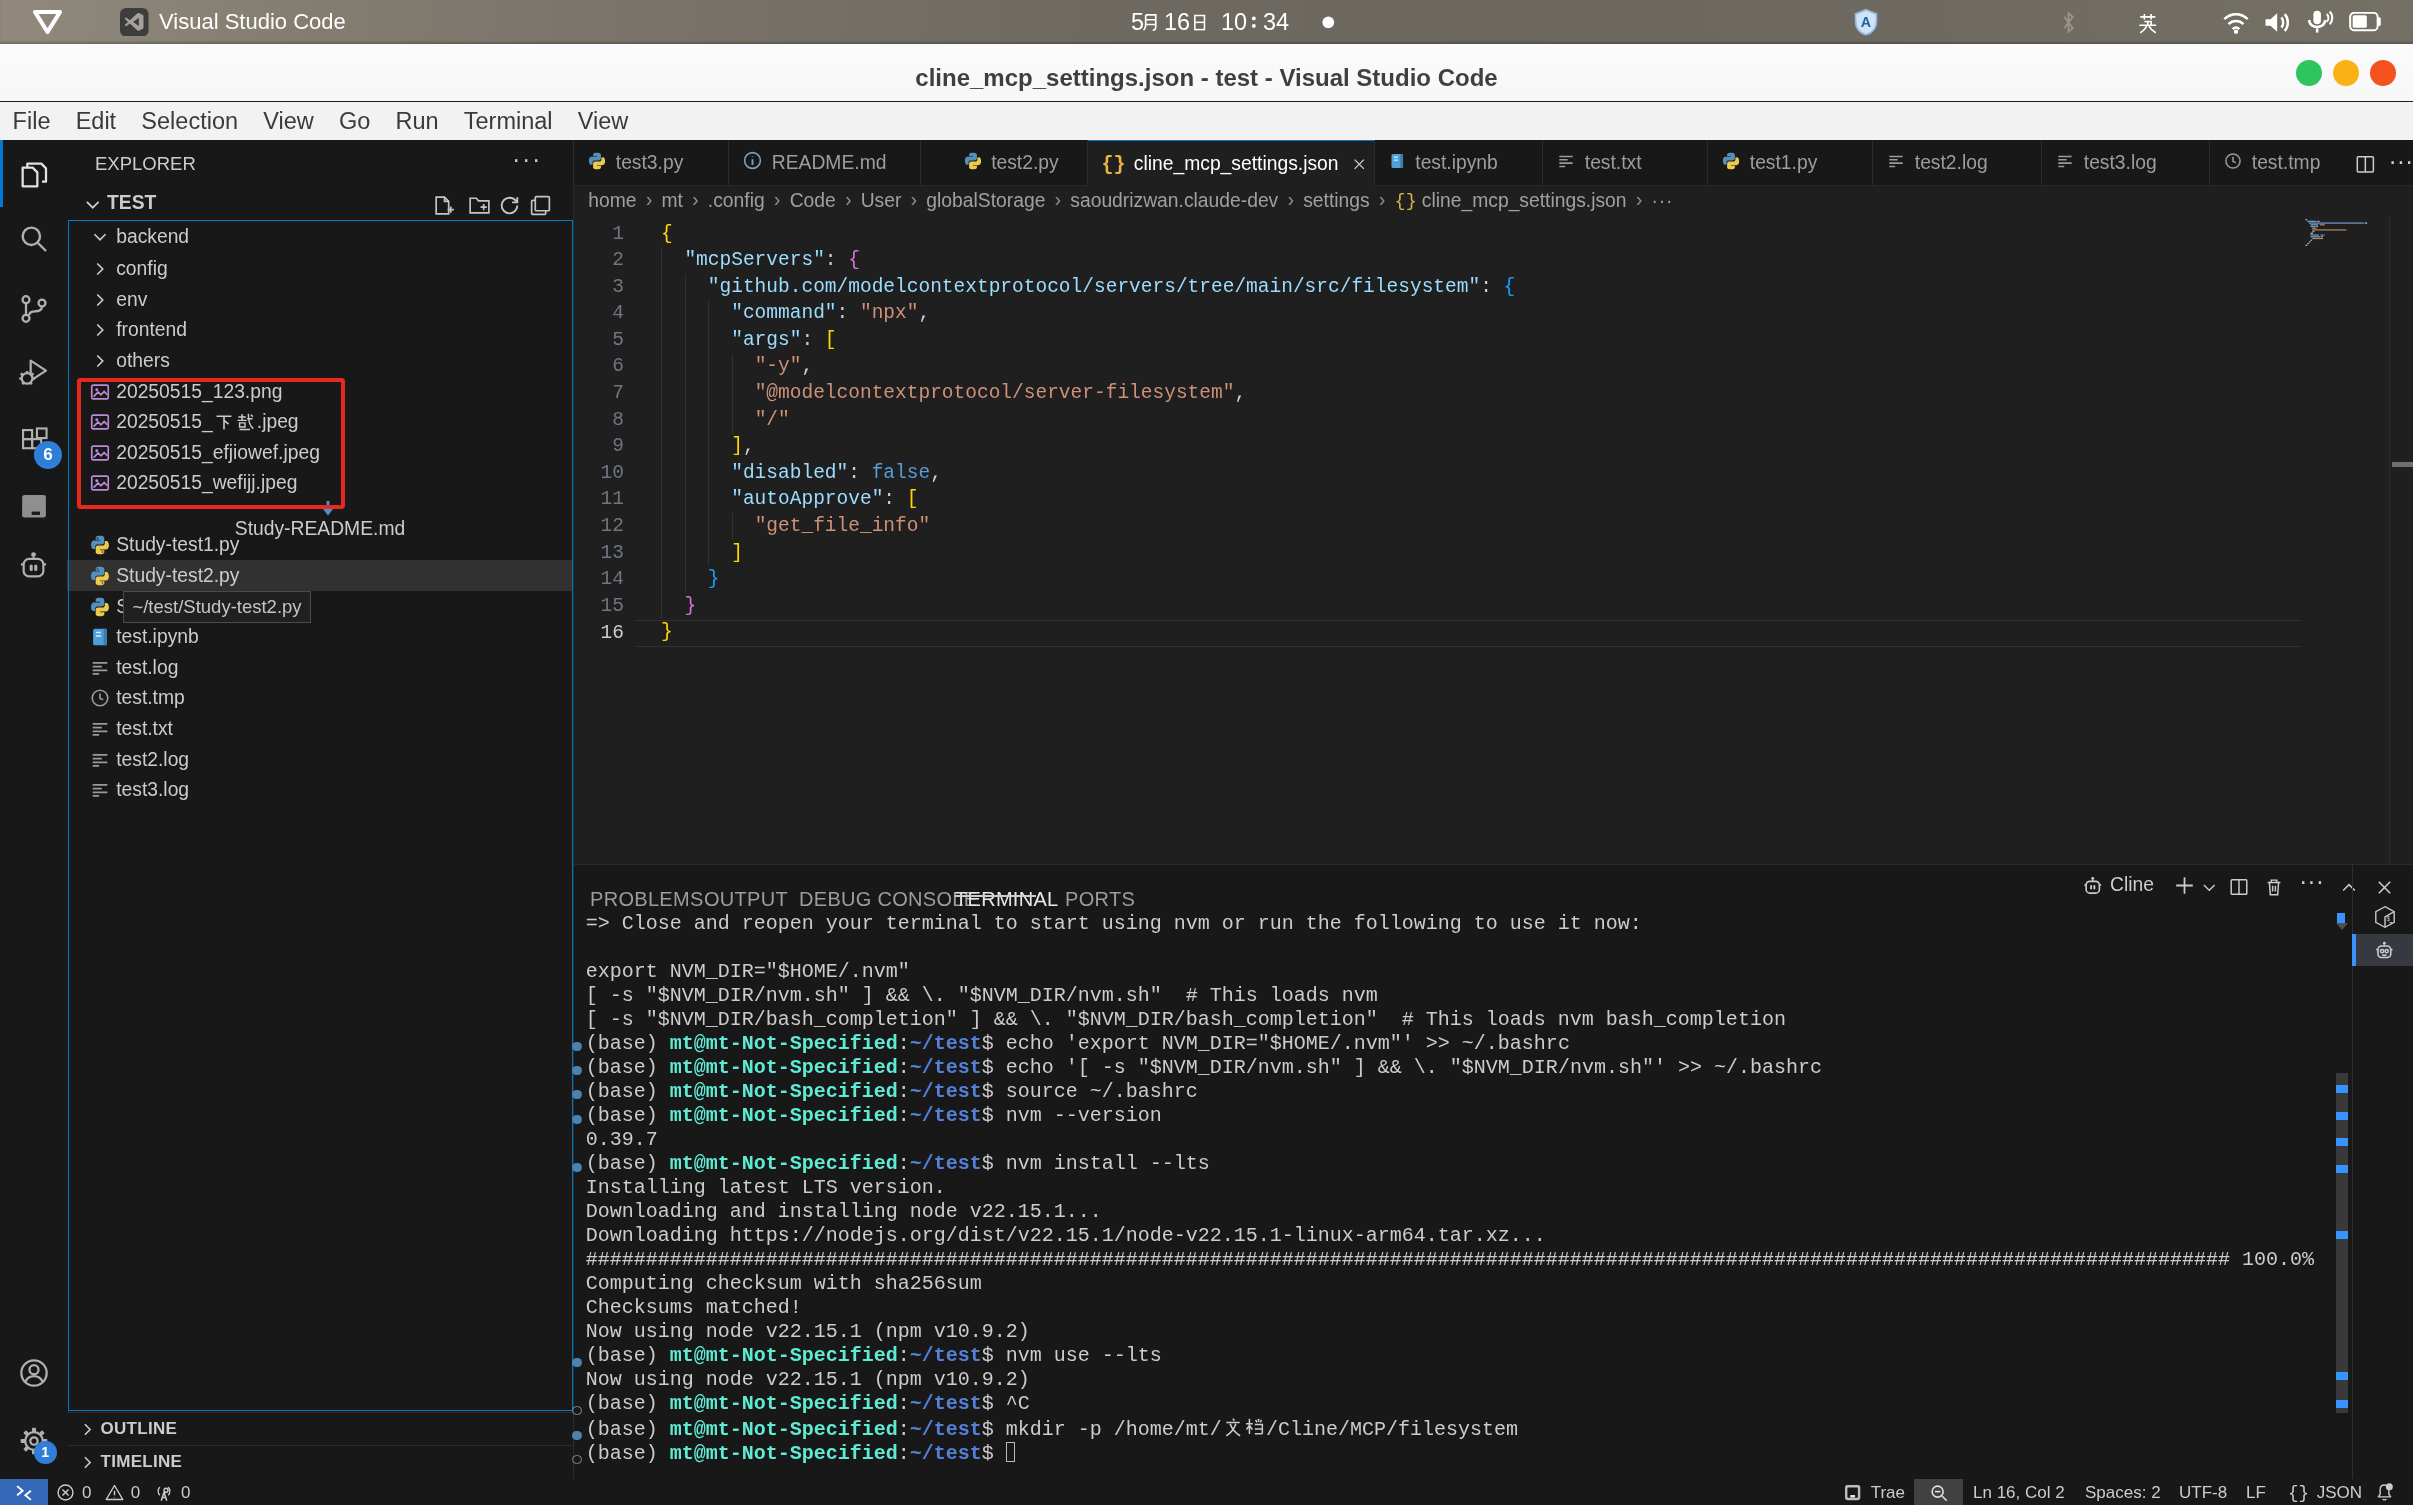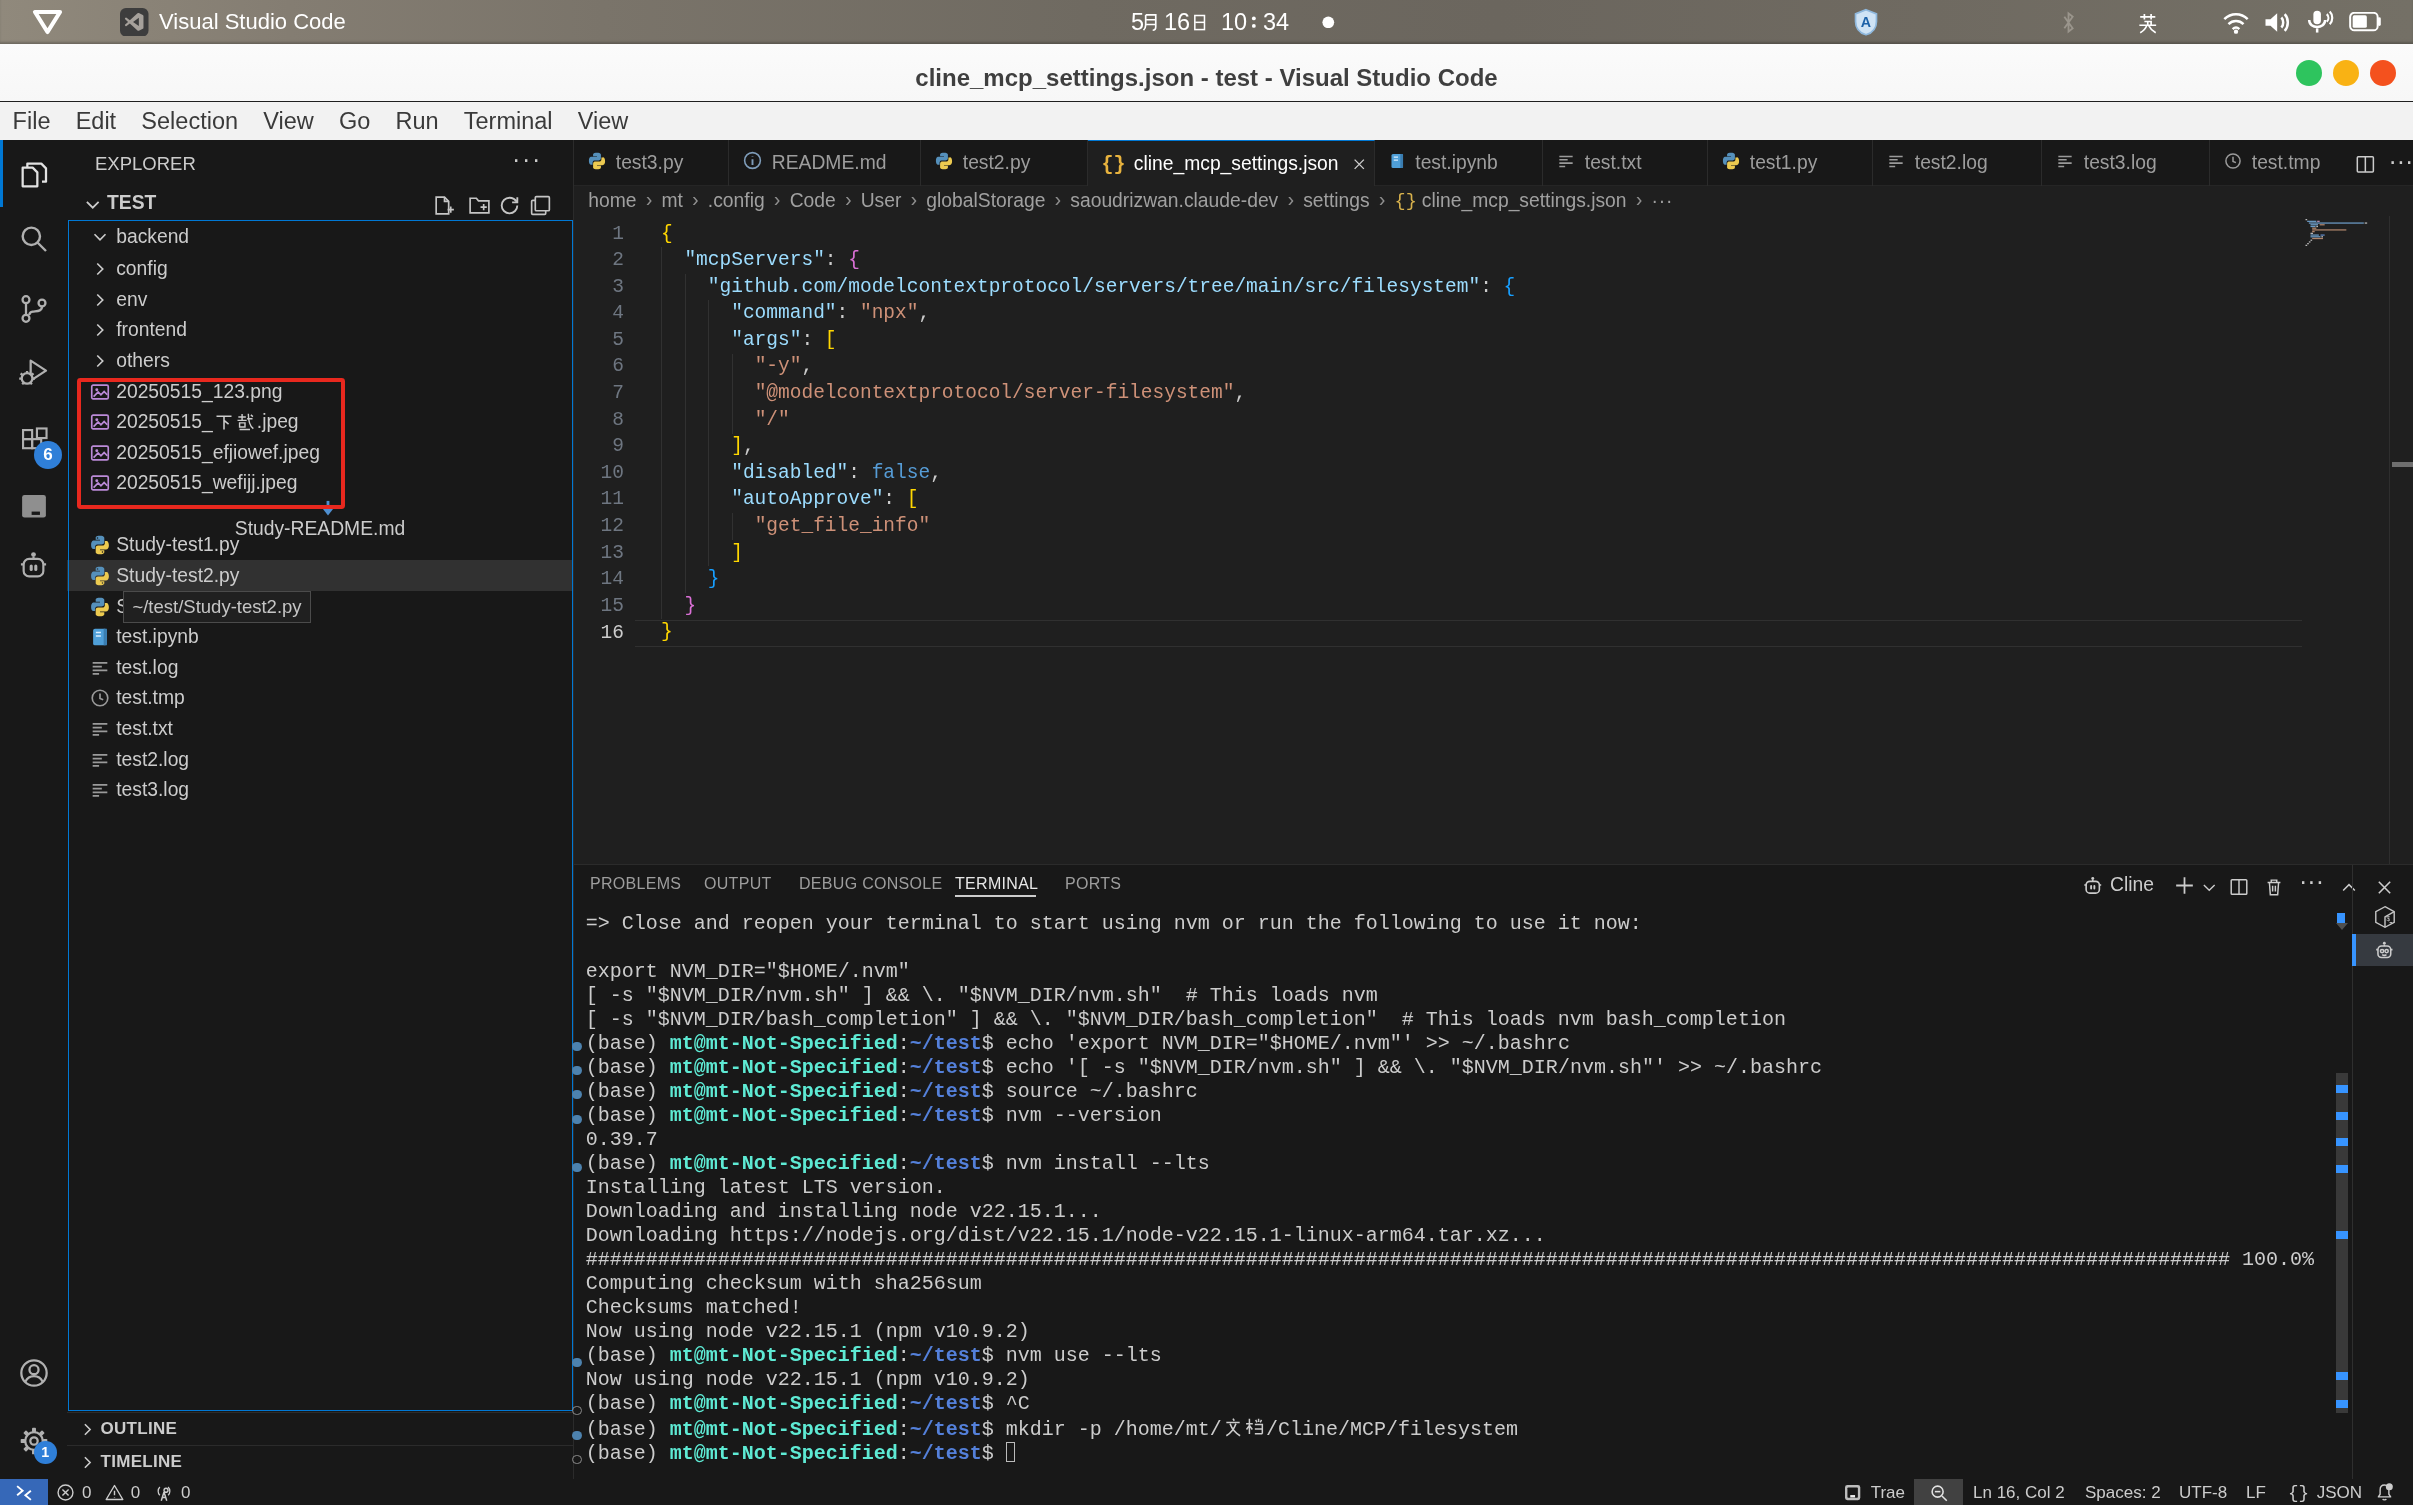"test2.py" div.tab { justify-content: none -> center }
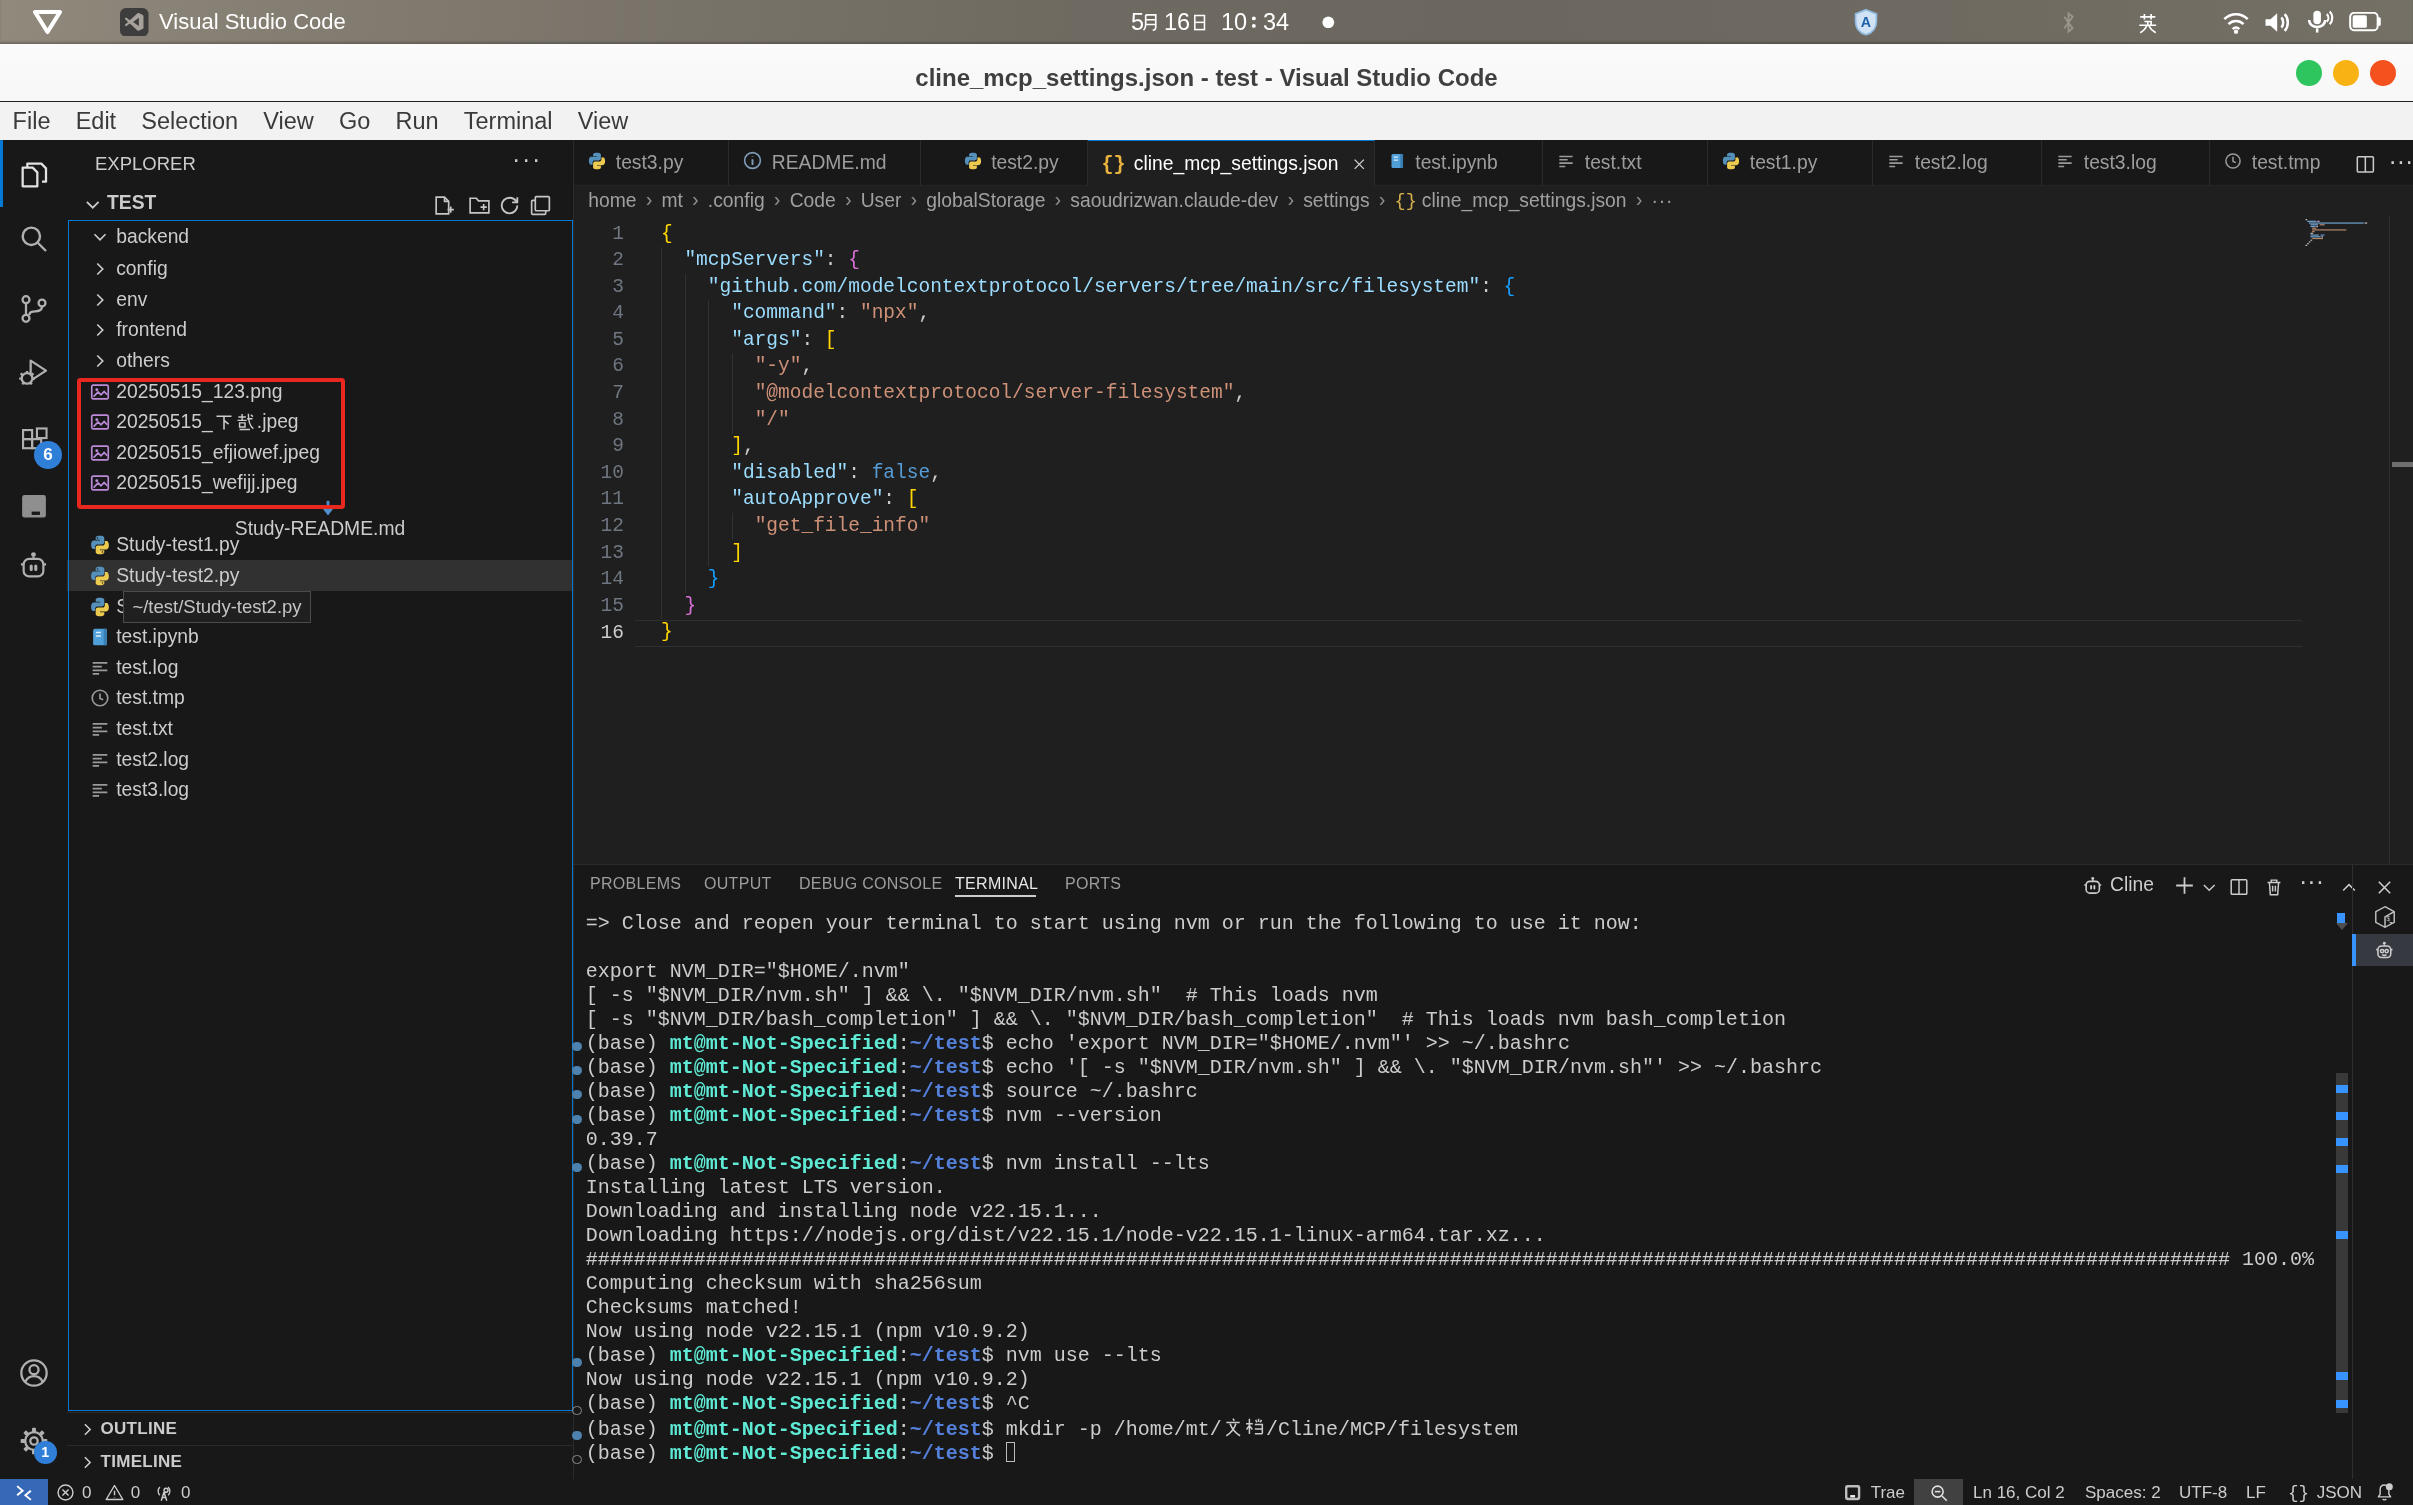"PROBLEMS" .ptab { font-size: 16px -> 20px; top: 10px -> 23px }
